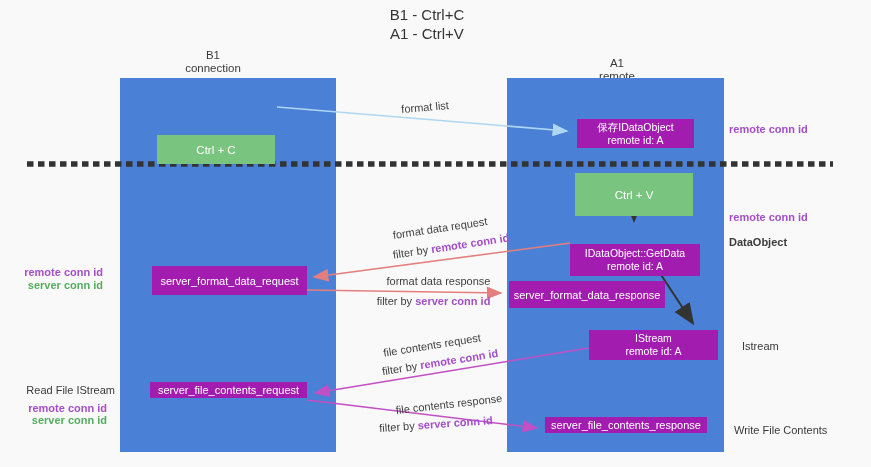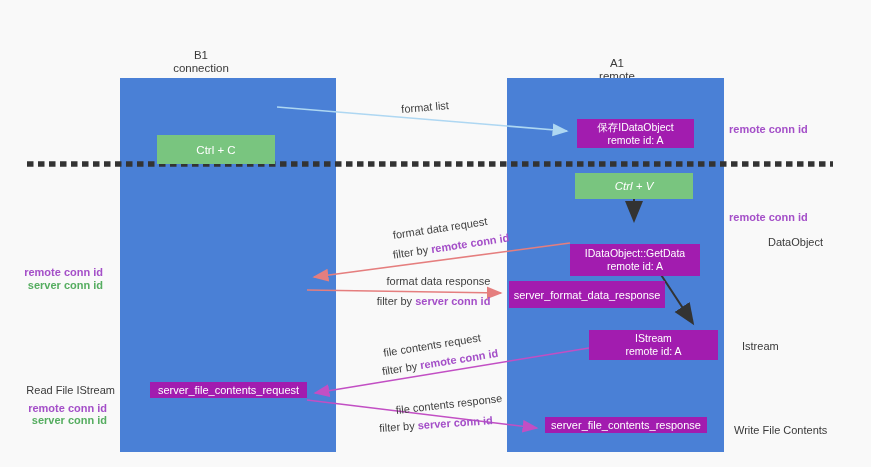"B1 - Ctrl+C" div.abs { html: none -> <div> <div>B1 - Ctrl+C</div> <div>A1 - Ctrl+V</div> </div> }
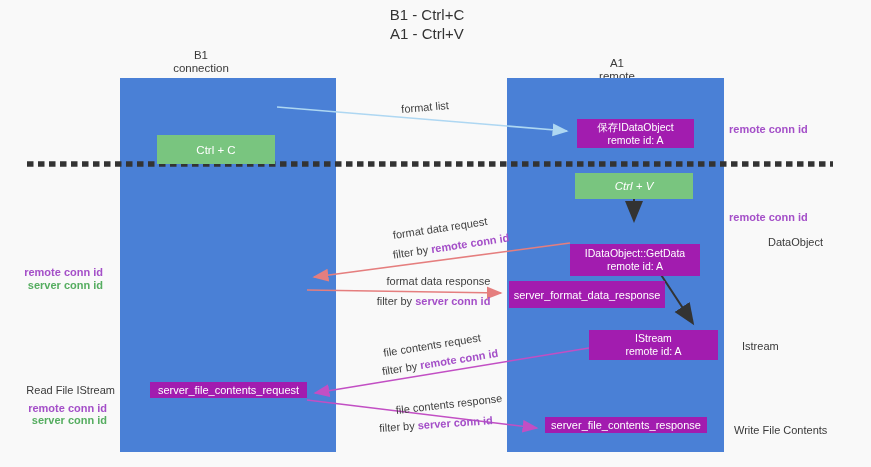"B1" div.abs { left: 146px -> 158px }
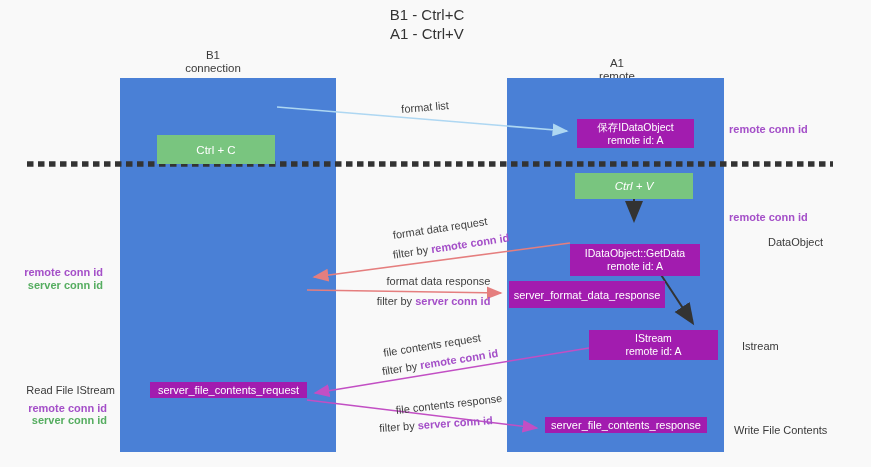"Ctrl + V" div.abs { font-style: italic -> none; height: 26px -> 43px }
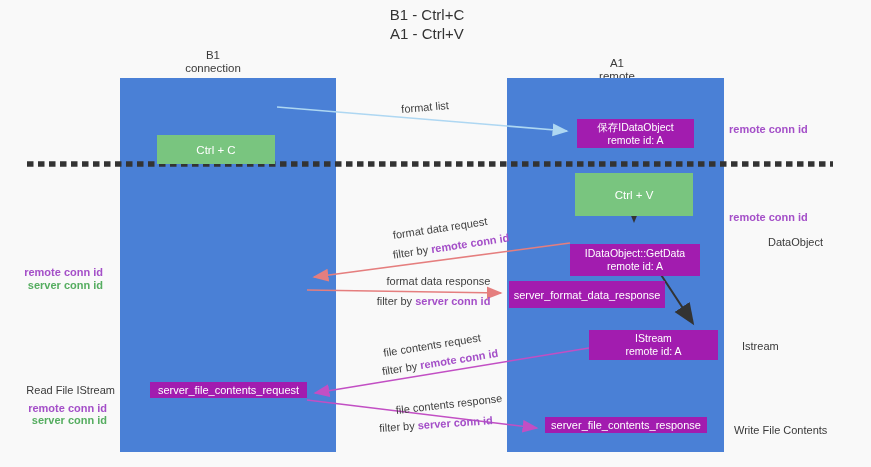"DataObject" div.abs { font-weight: none -> bold; left: 768px -> 729px }
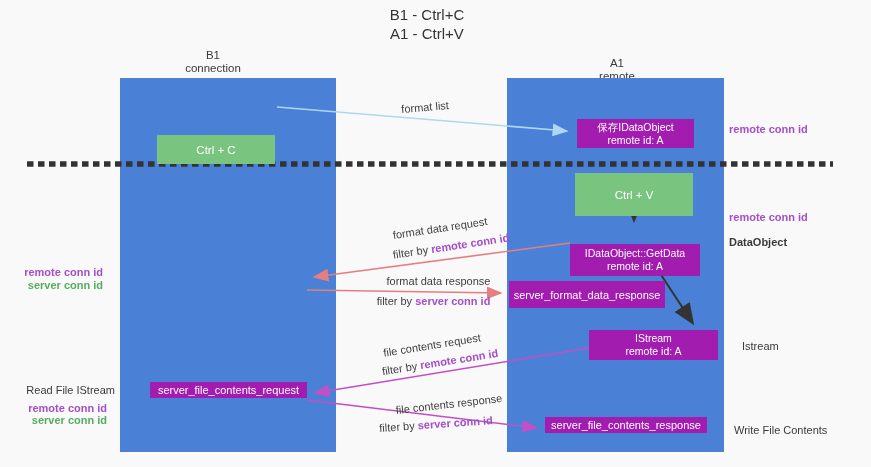"server_format_data_request" div.abs { html: none -> <div> <span>server_format_data_request</span> </div> }
